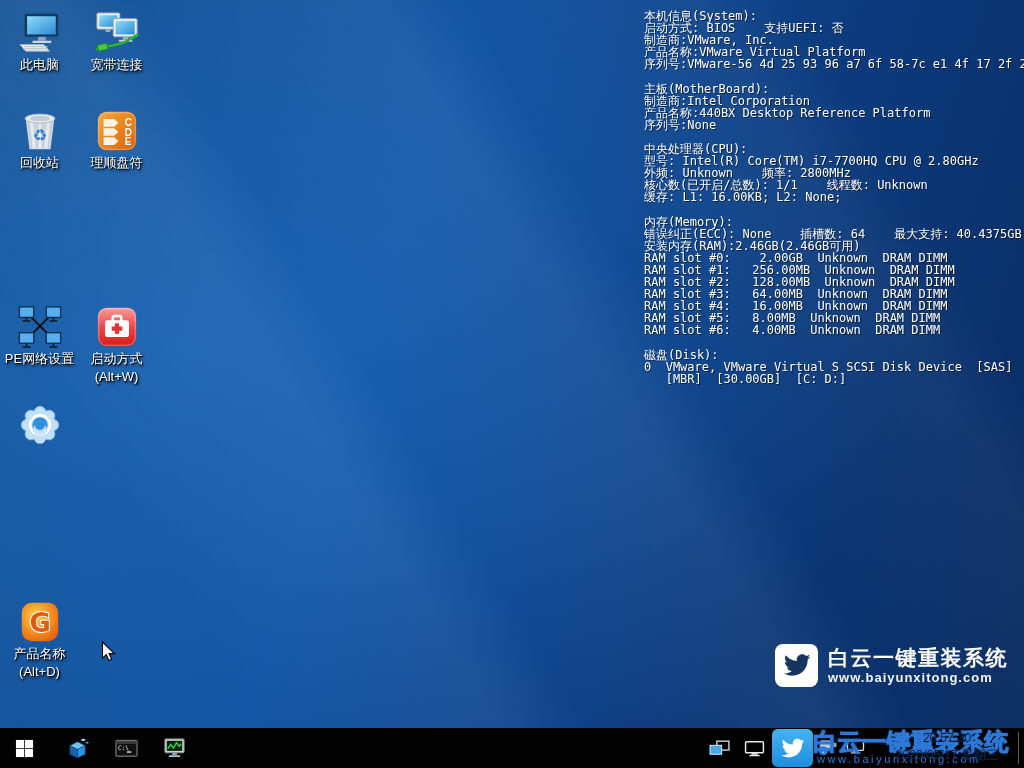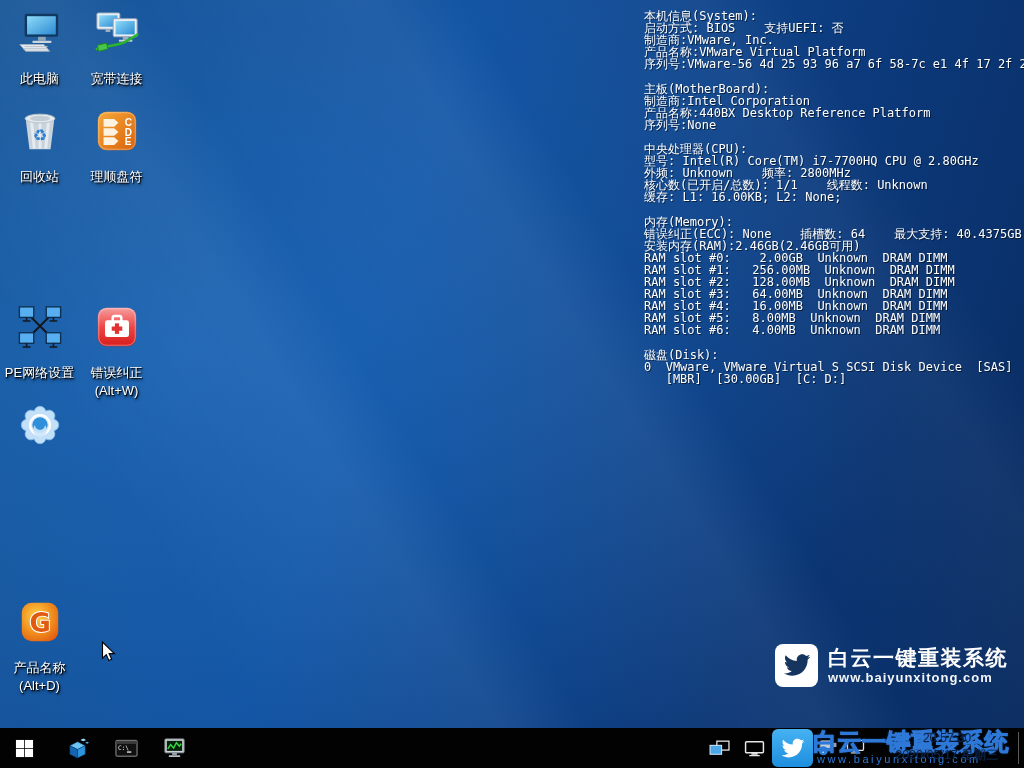"此电脑" .dicon .lbl { margin-top: 14px -> 0 }
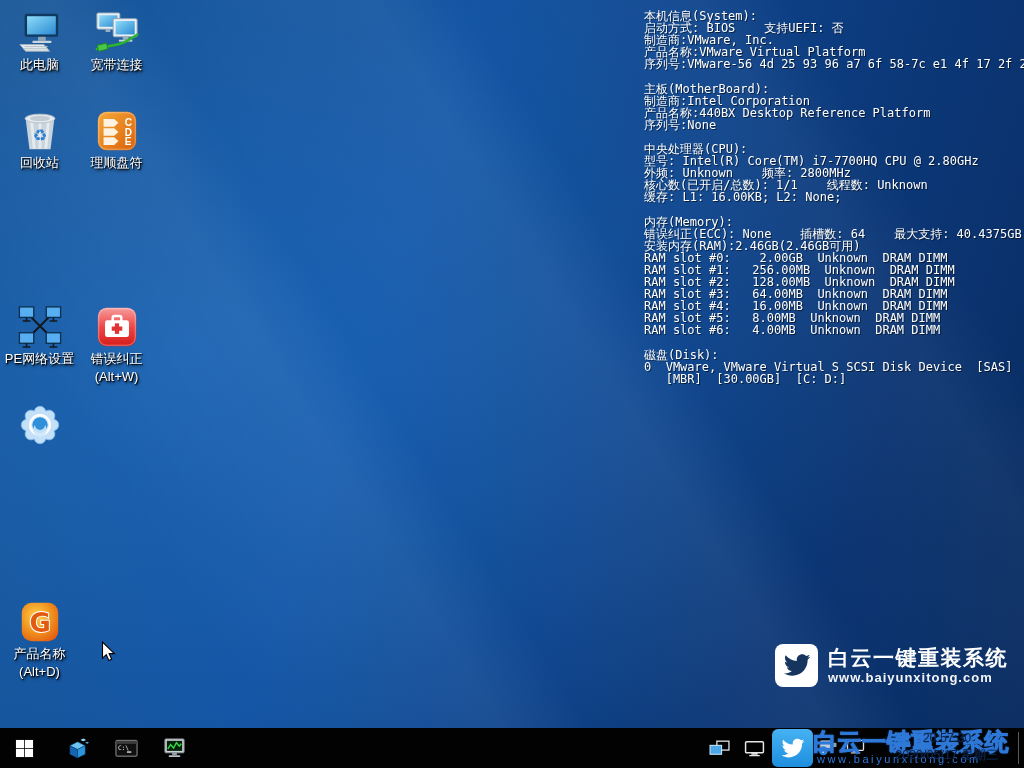"错误纠正" div.lbl { text: 错误纠正 -> 启动方式 }
